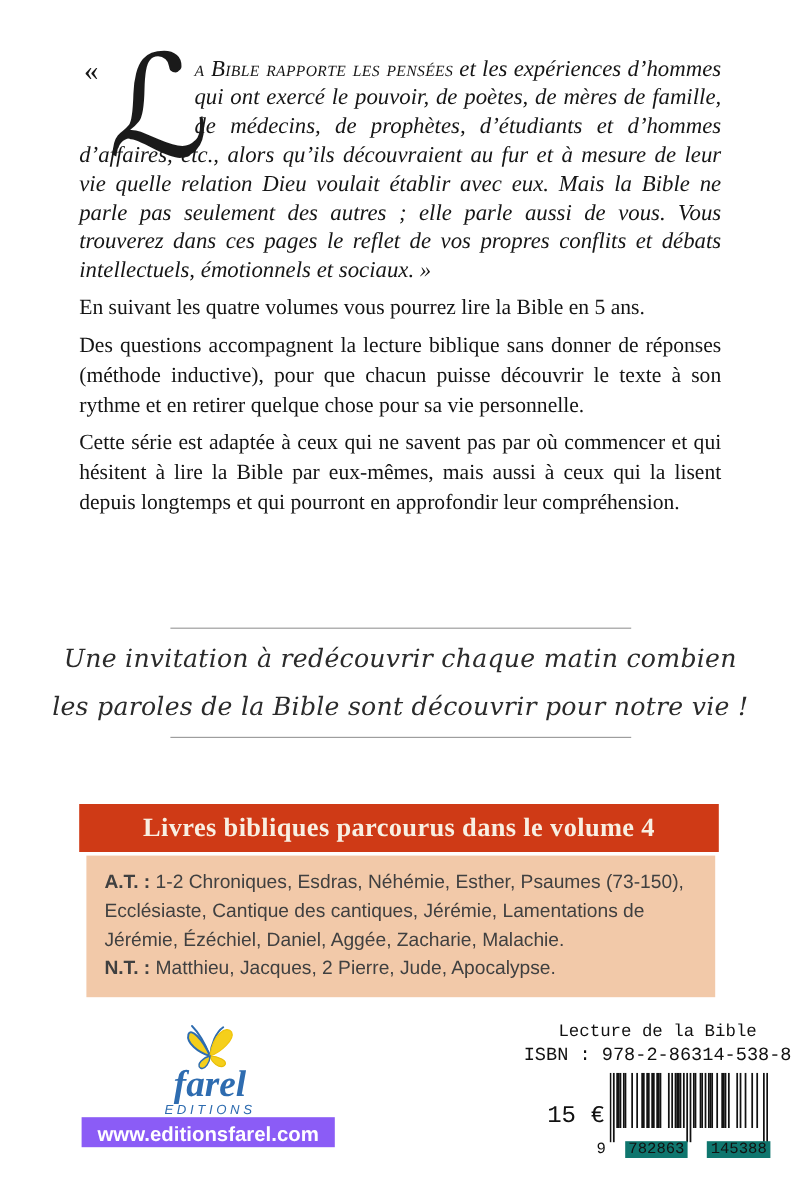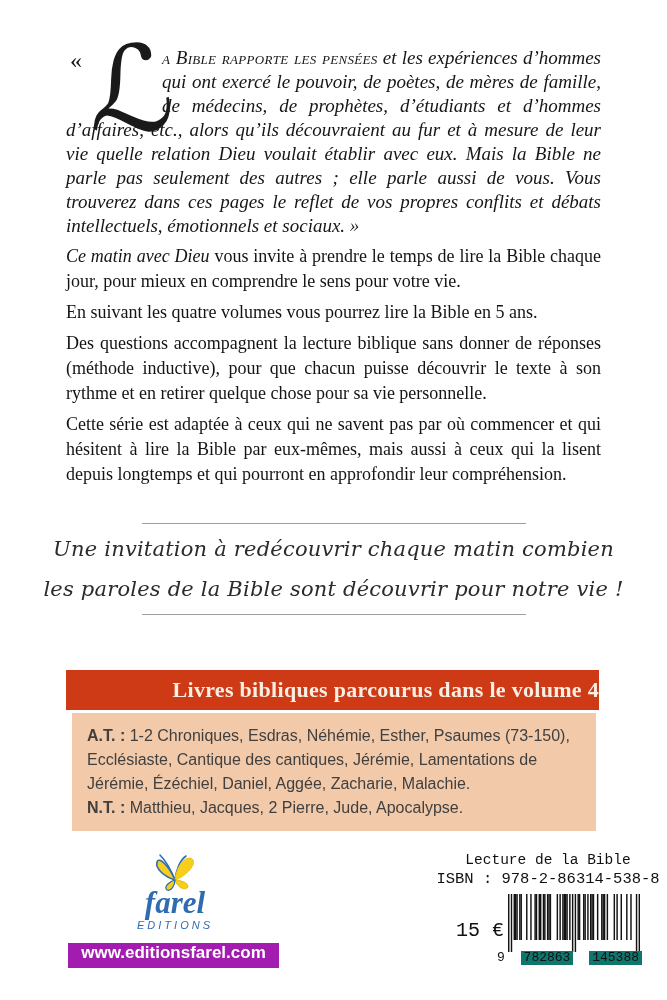"Ce matin avec Dieu vous" p.para { html: <p> <span>Ce matin avec Dieu</span> <span>vous invite à prendre le temps de lire la Bible chaque jour, pour mieux en comprendre le sens pour votre vie.</span> </p> -> none }
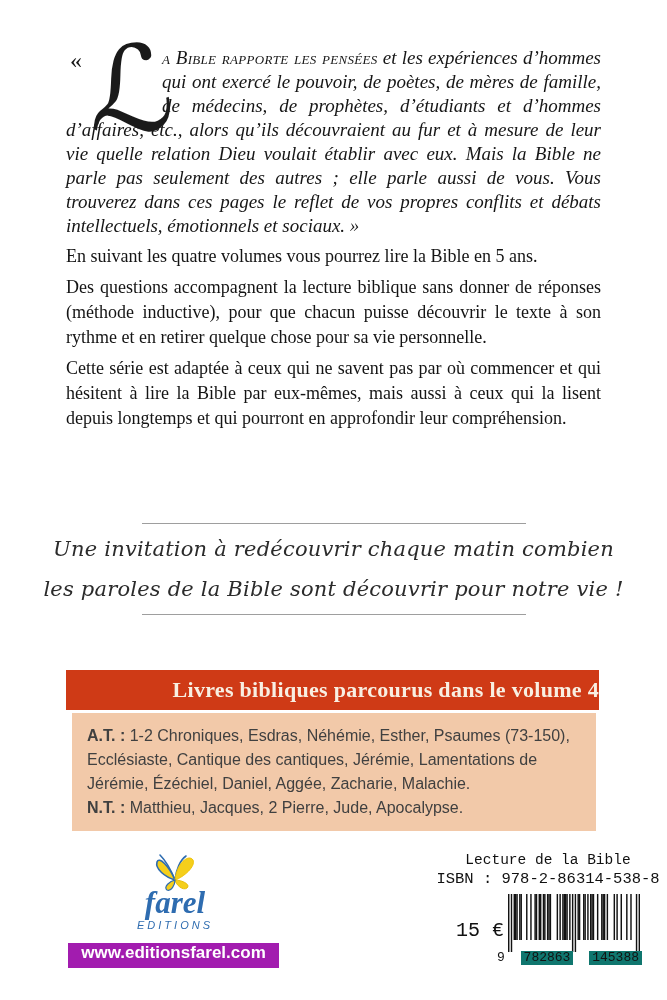"Livres bibliques parcourus dans le" #volume-banner { justify-content: flex-end -> center }
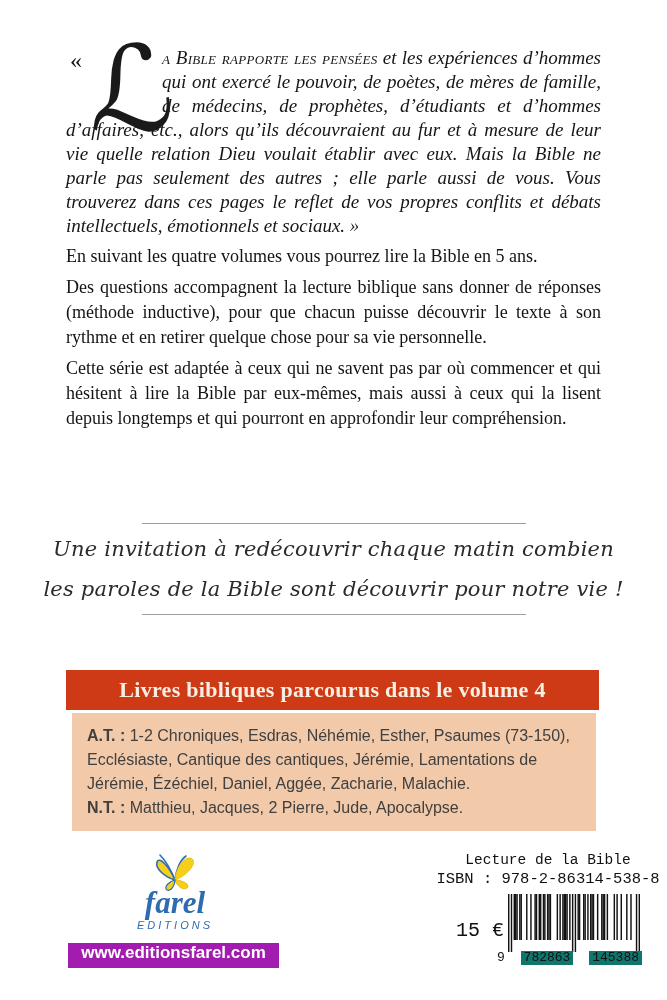"www.editionsfarel.com" #website-bar { align-items: flex-start -> flex-end; background: #a21caf -> #8b5cf6; margin-top: 12px -> none }
